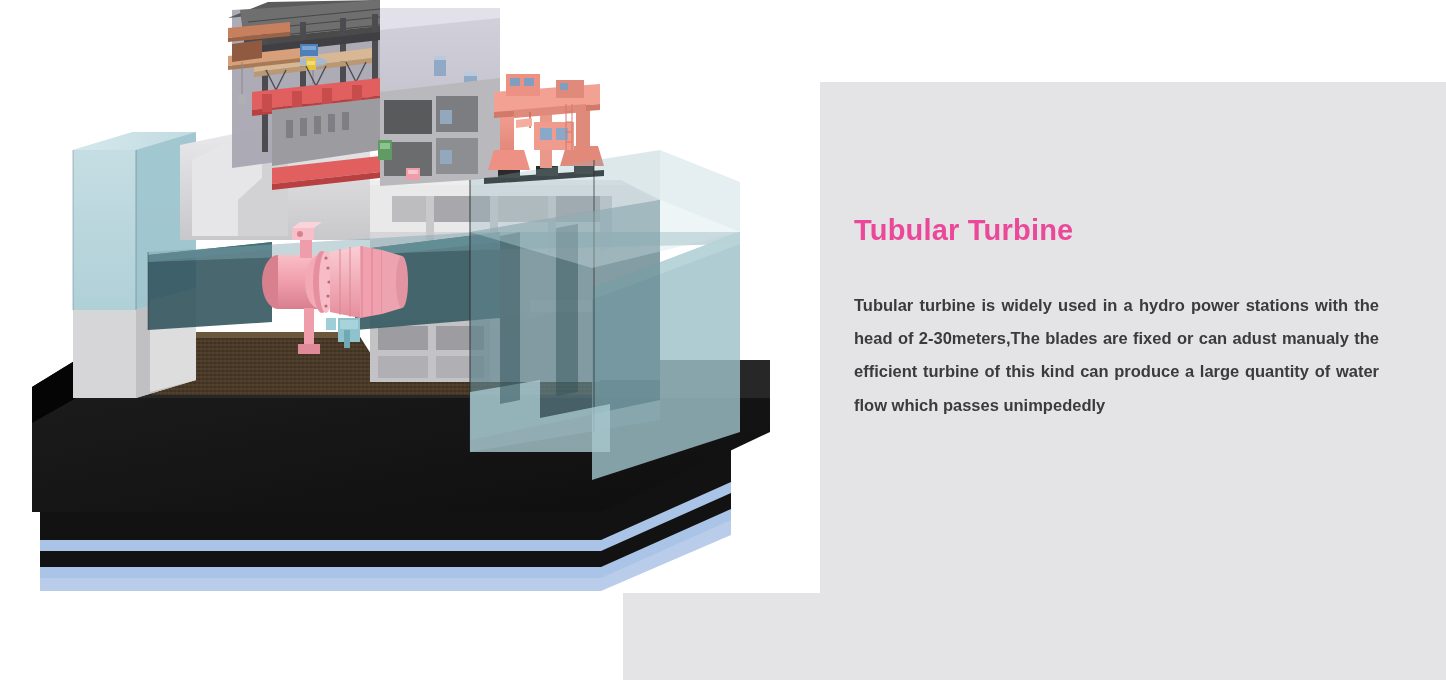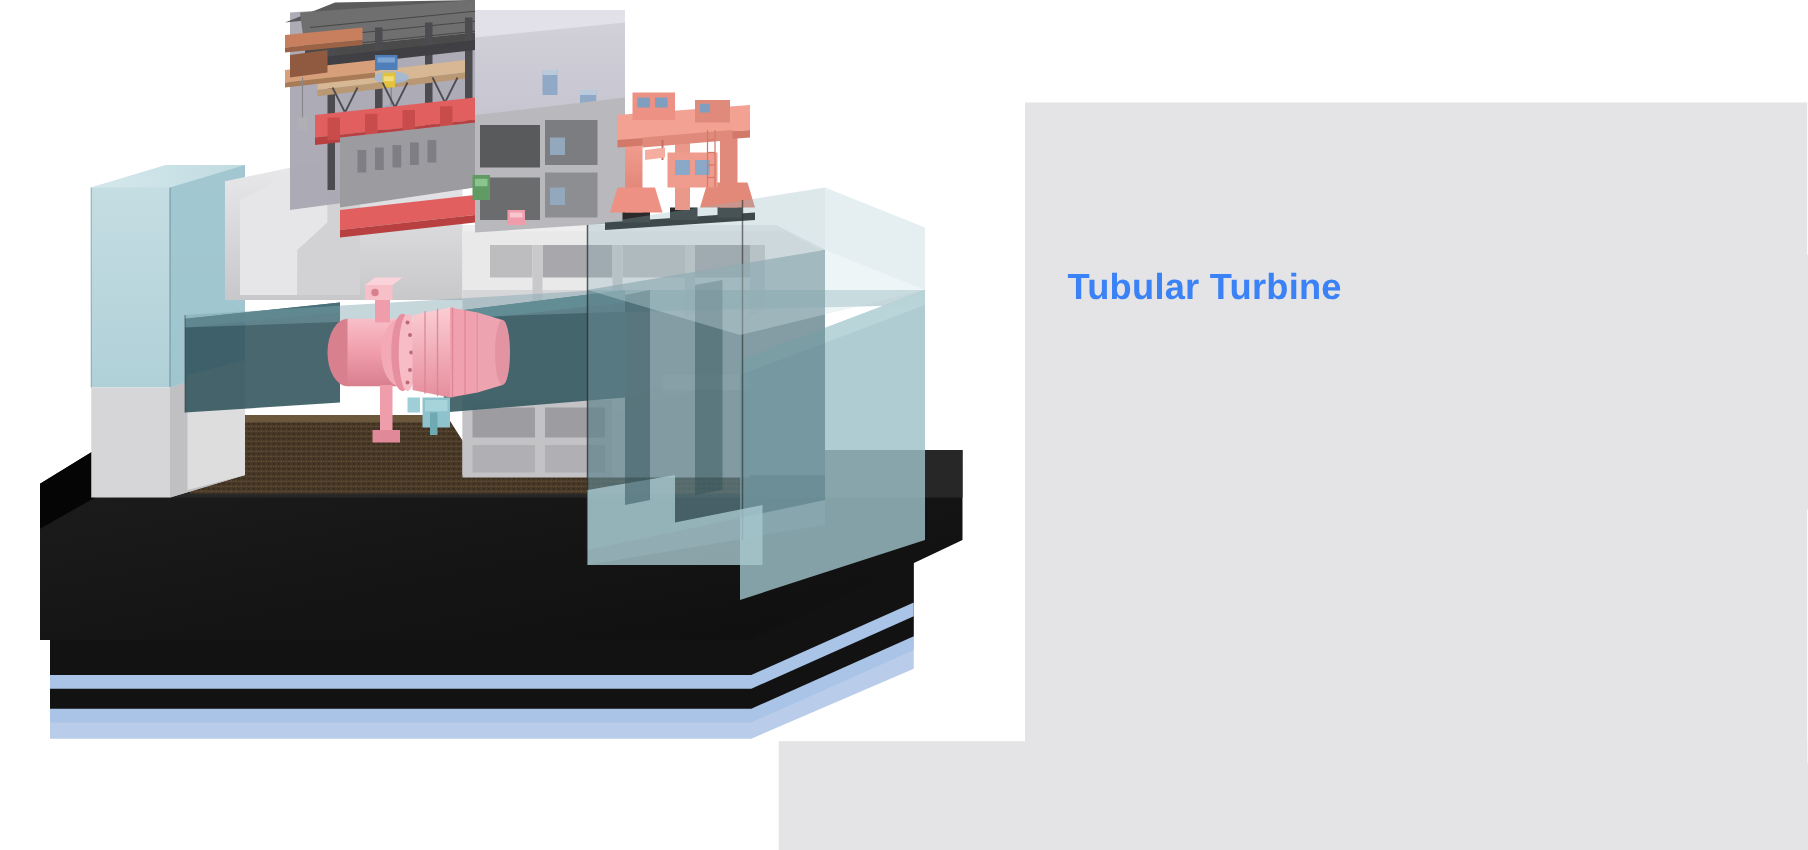"Tubular Turbine" #product-title { color: #3b82f6 -> #ec4899 }
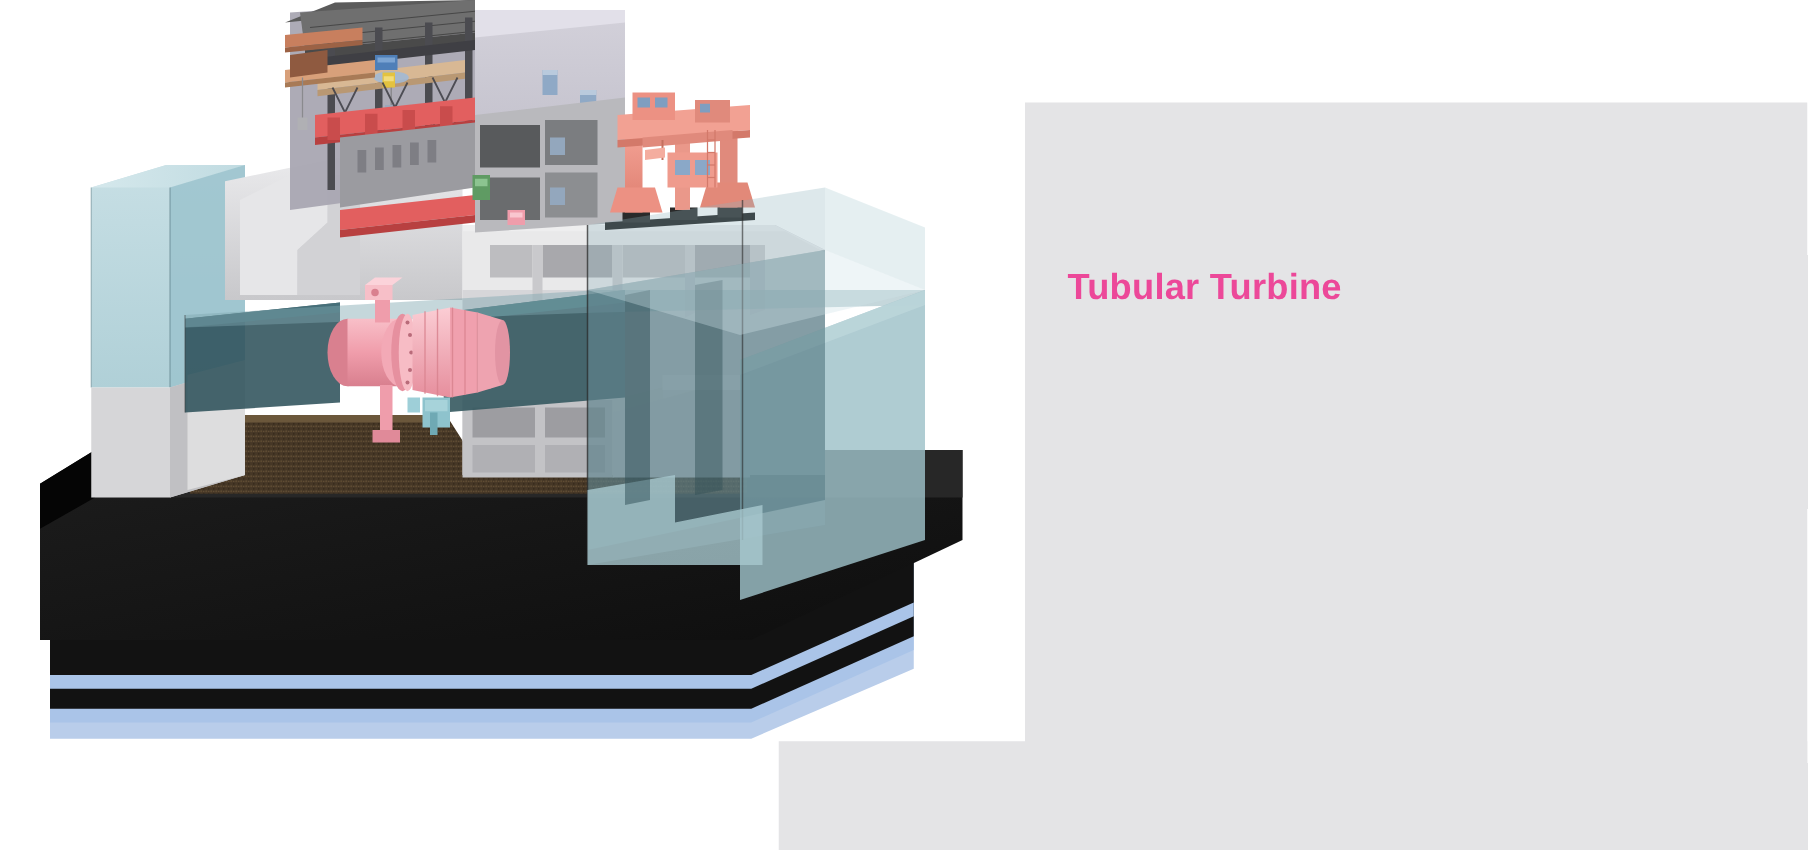"Tubular turbine is widely used" p { html: none -> <p>Tubular turbine is widely used in a hydro power stations with the head of 2-30meters,The blades are fixed or can adust manualy the efficient turbine of this kind can produce a large quantity of water flow which passes unimpededly</p> }
